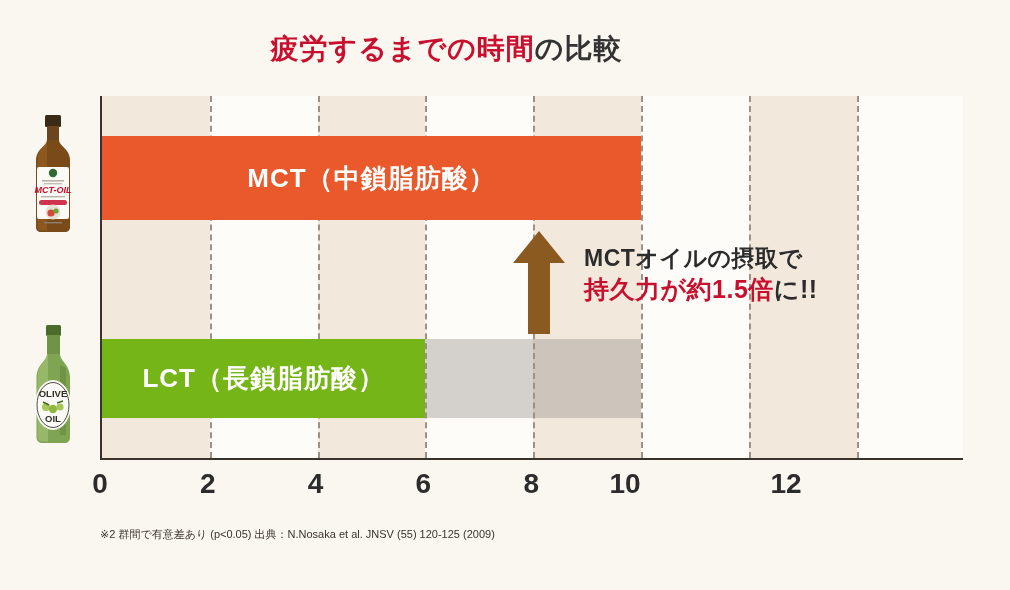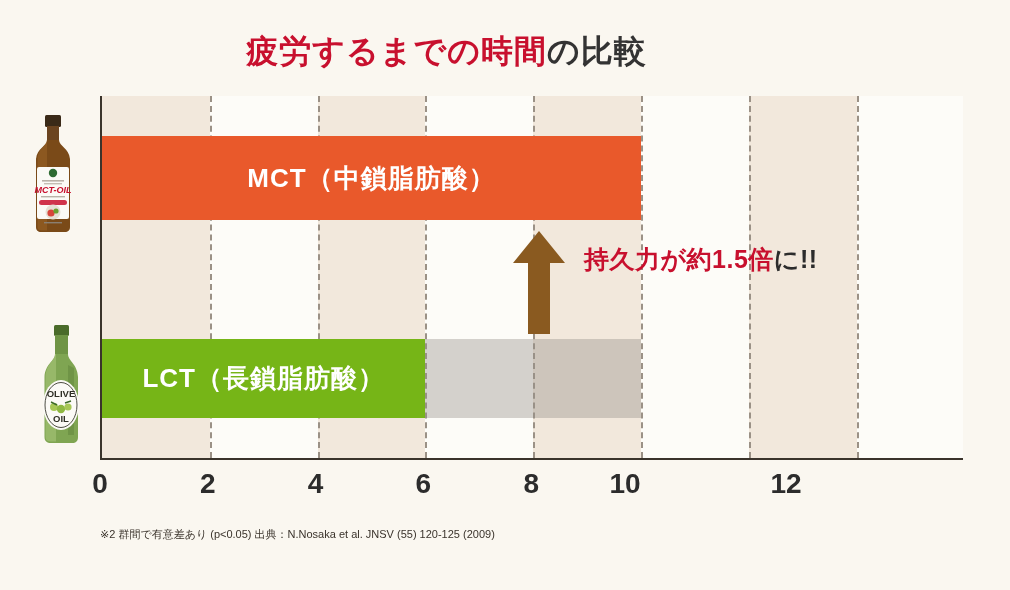"疲労するまでの時間の比較" #chart-title { font-size: 32px -> 28px }
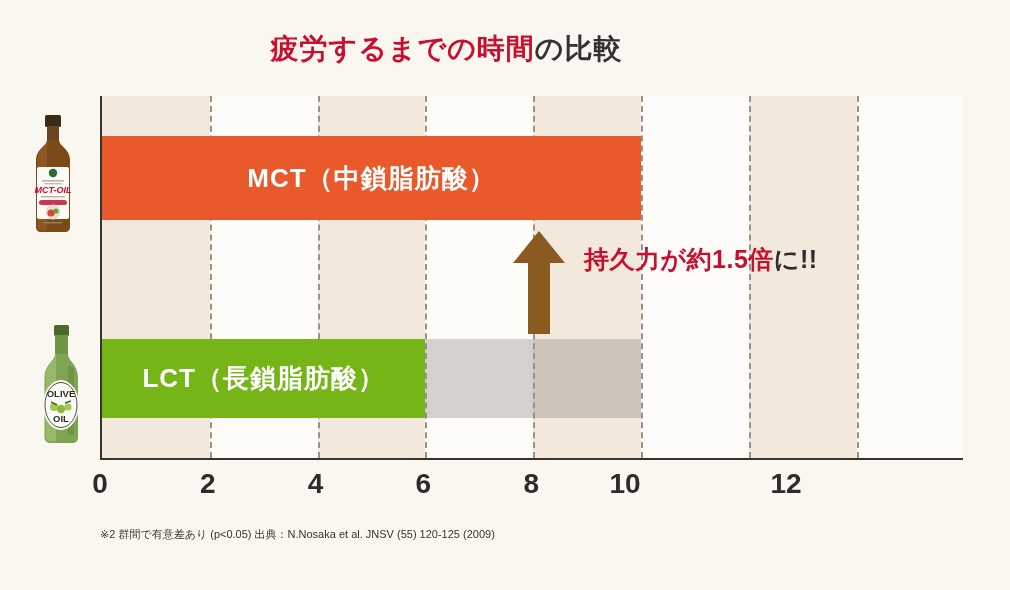"MCTオイルの摂取で" div.line1 { html: none -> <div>MCTオイルの摂取で</div> }
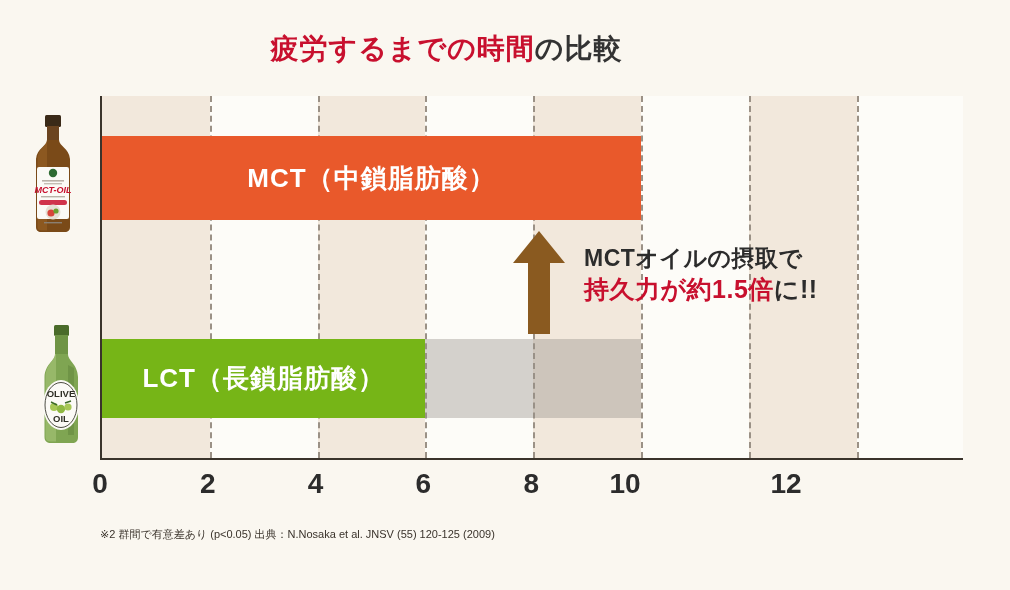"OLIVE" #bottle-lct { left: 32px -> 24px }
